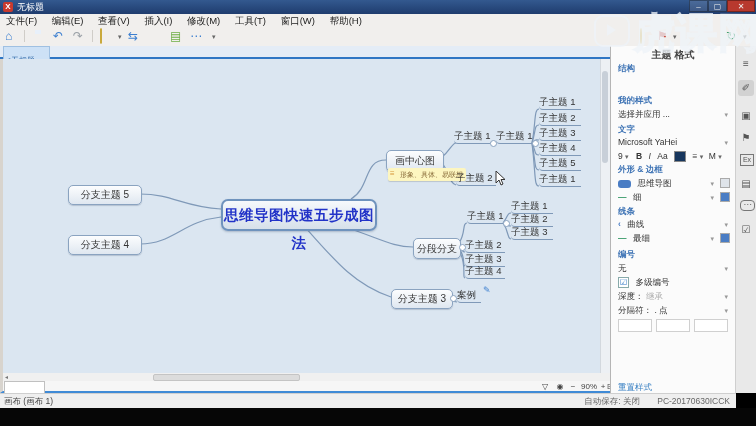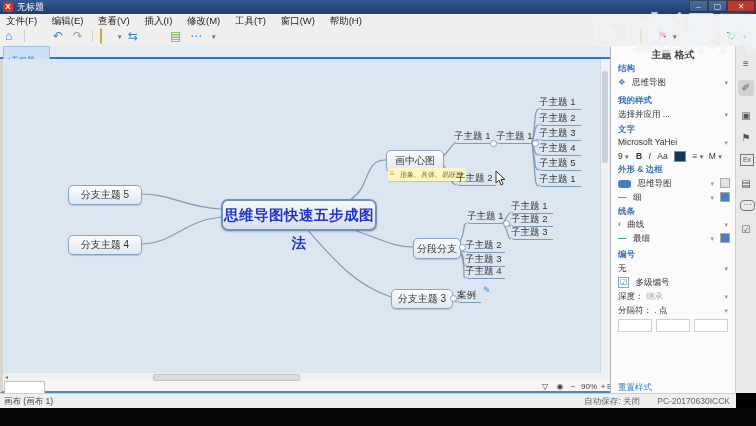"❖ 思维导图" div.sb-row { html: <div> <span>❖</span> <span>思维导图</span> <span>▾</span> </div> -> none }
